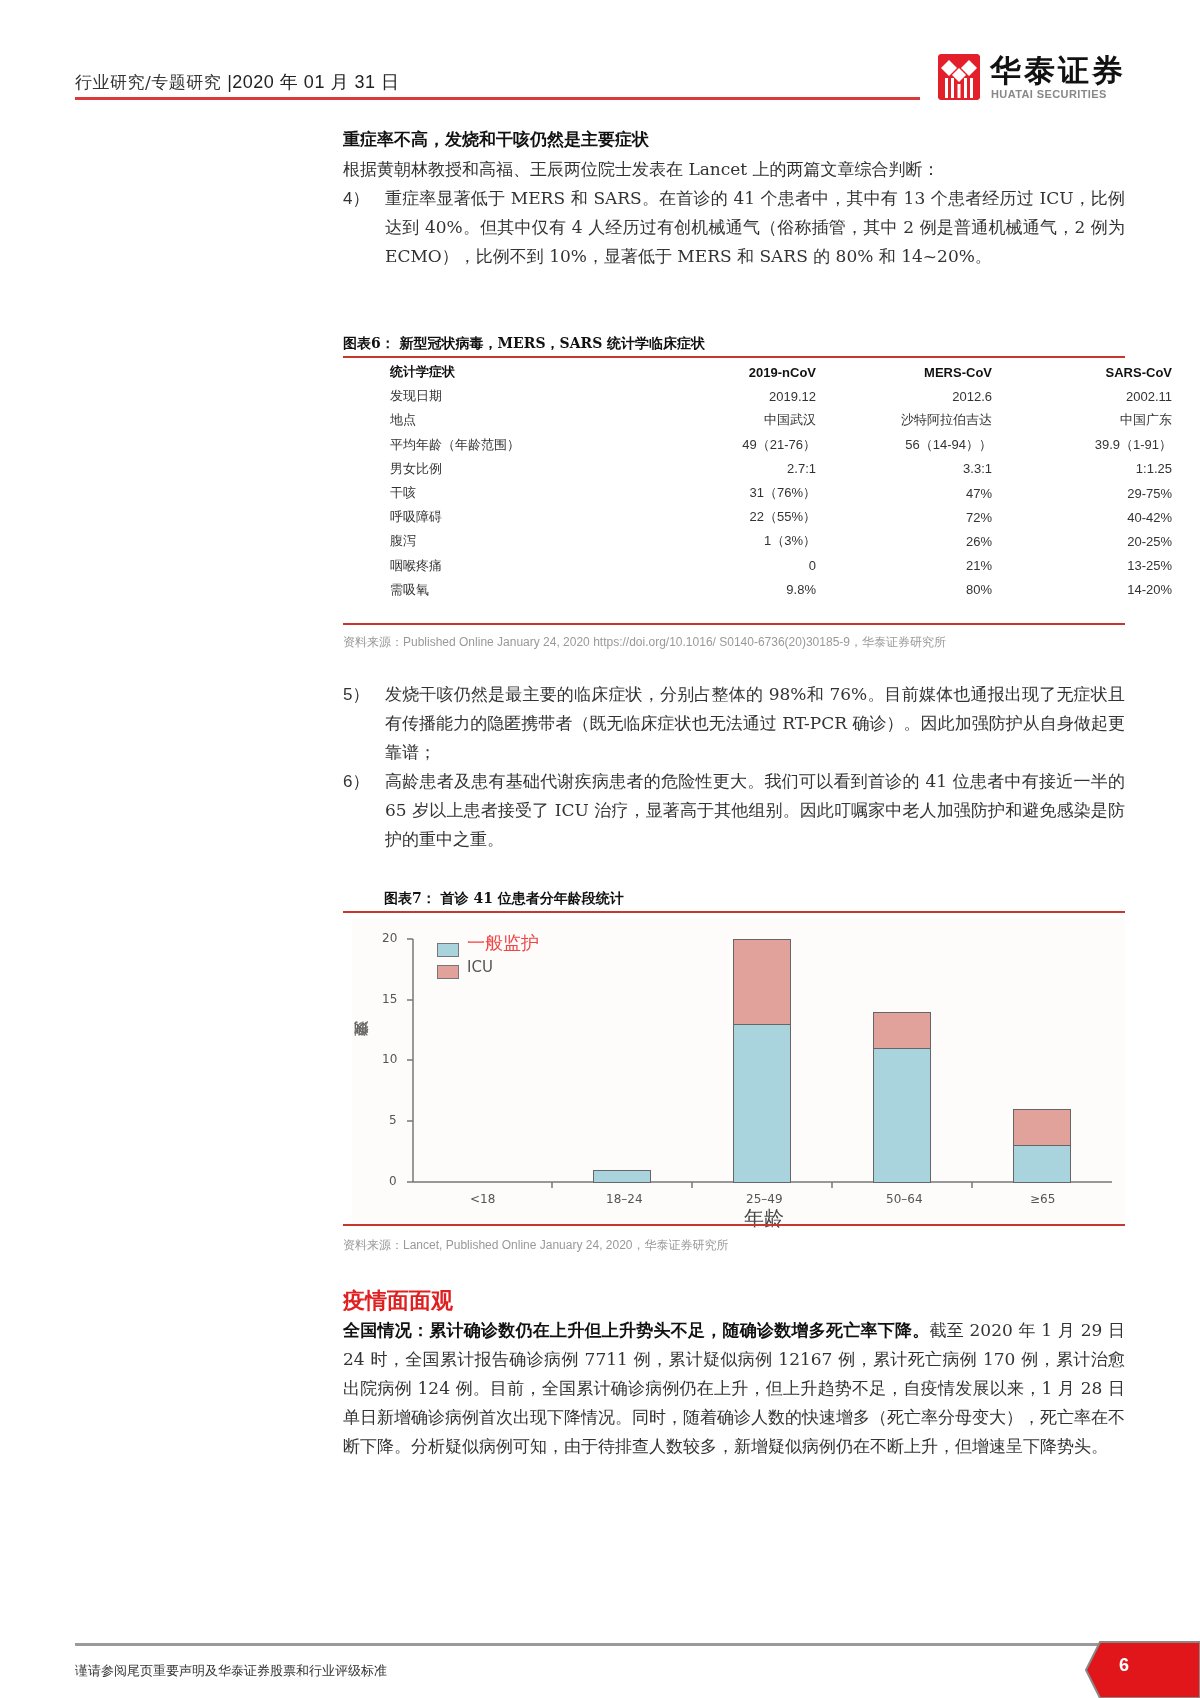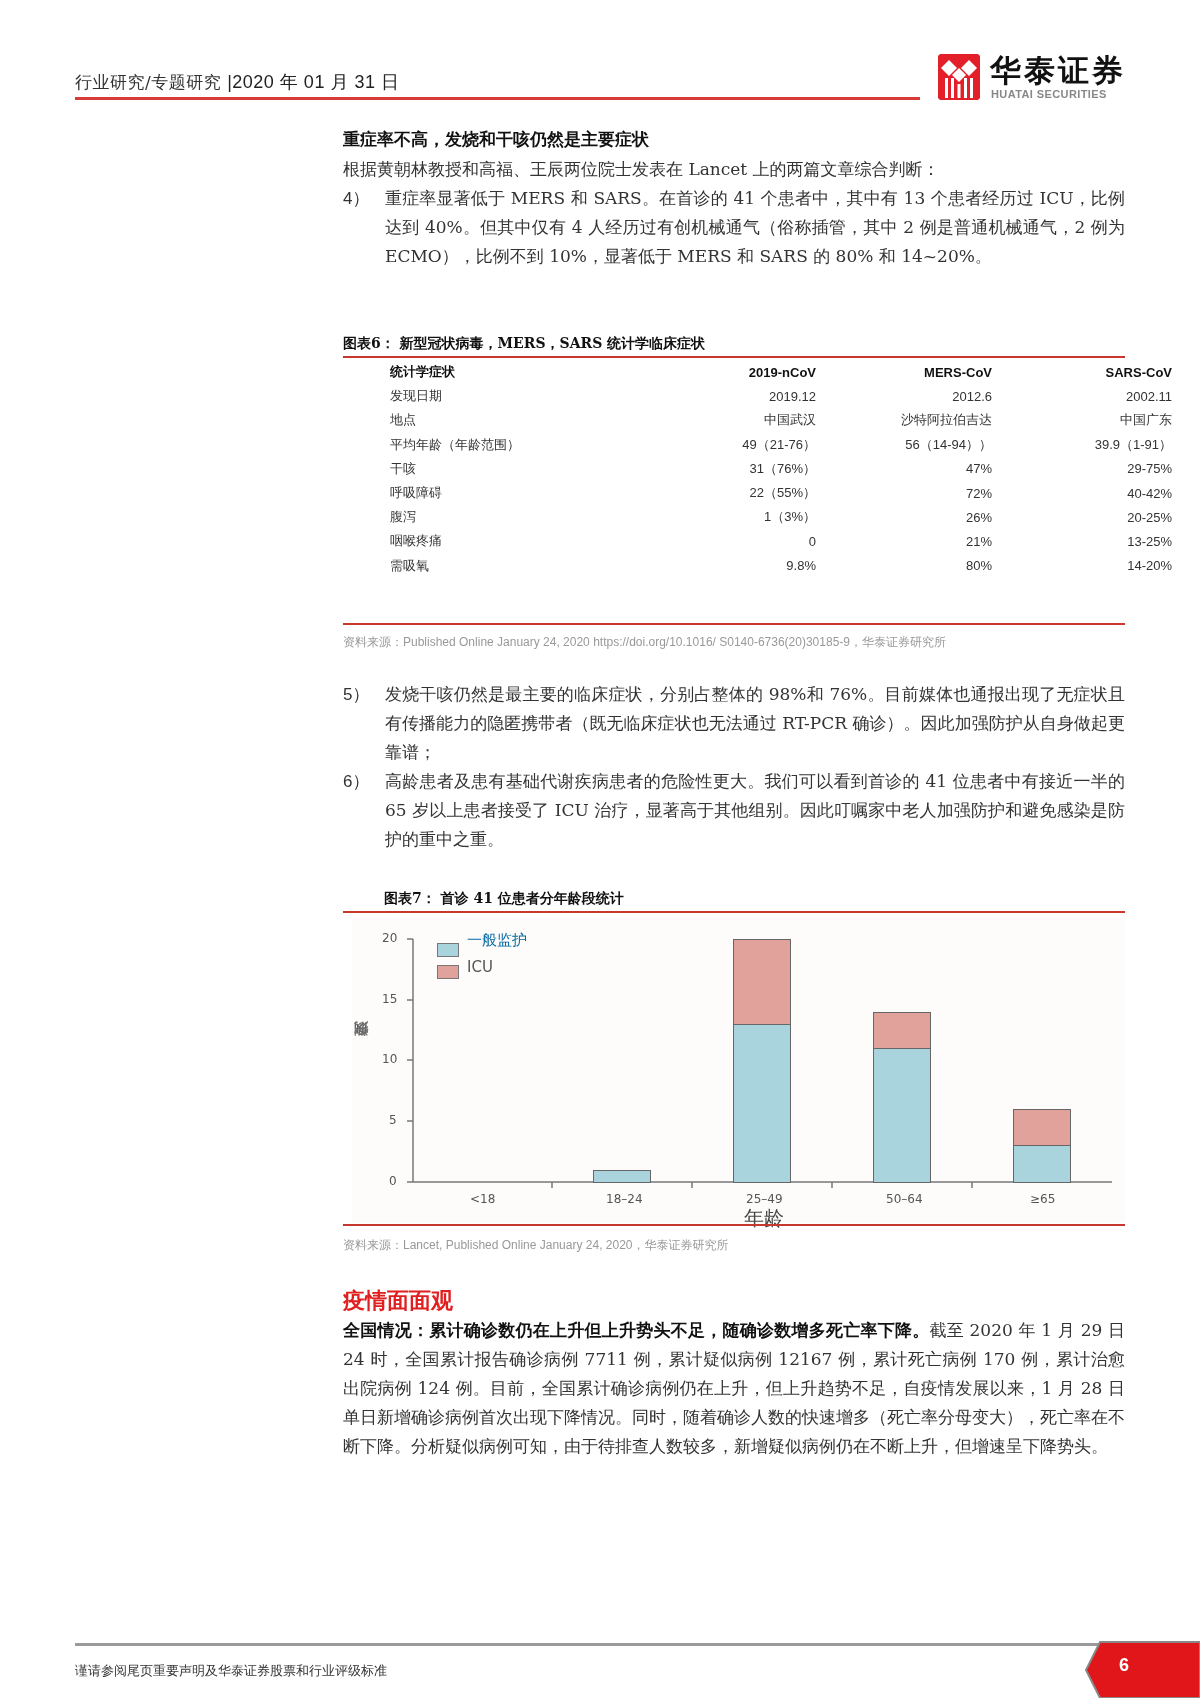"男女比例" tr { html: none -> <tr> <td>男女比例</td> <td>2.7:1</td> <td>3.3:1</td> <td>1:1.25</td> </tr> }
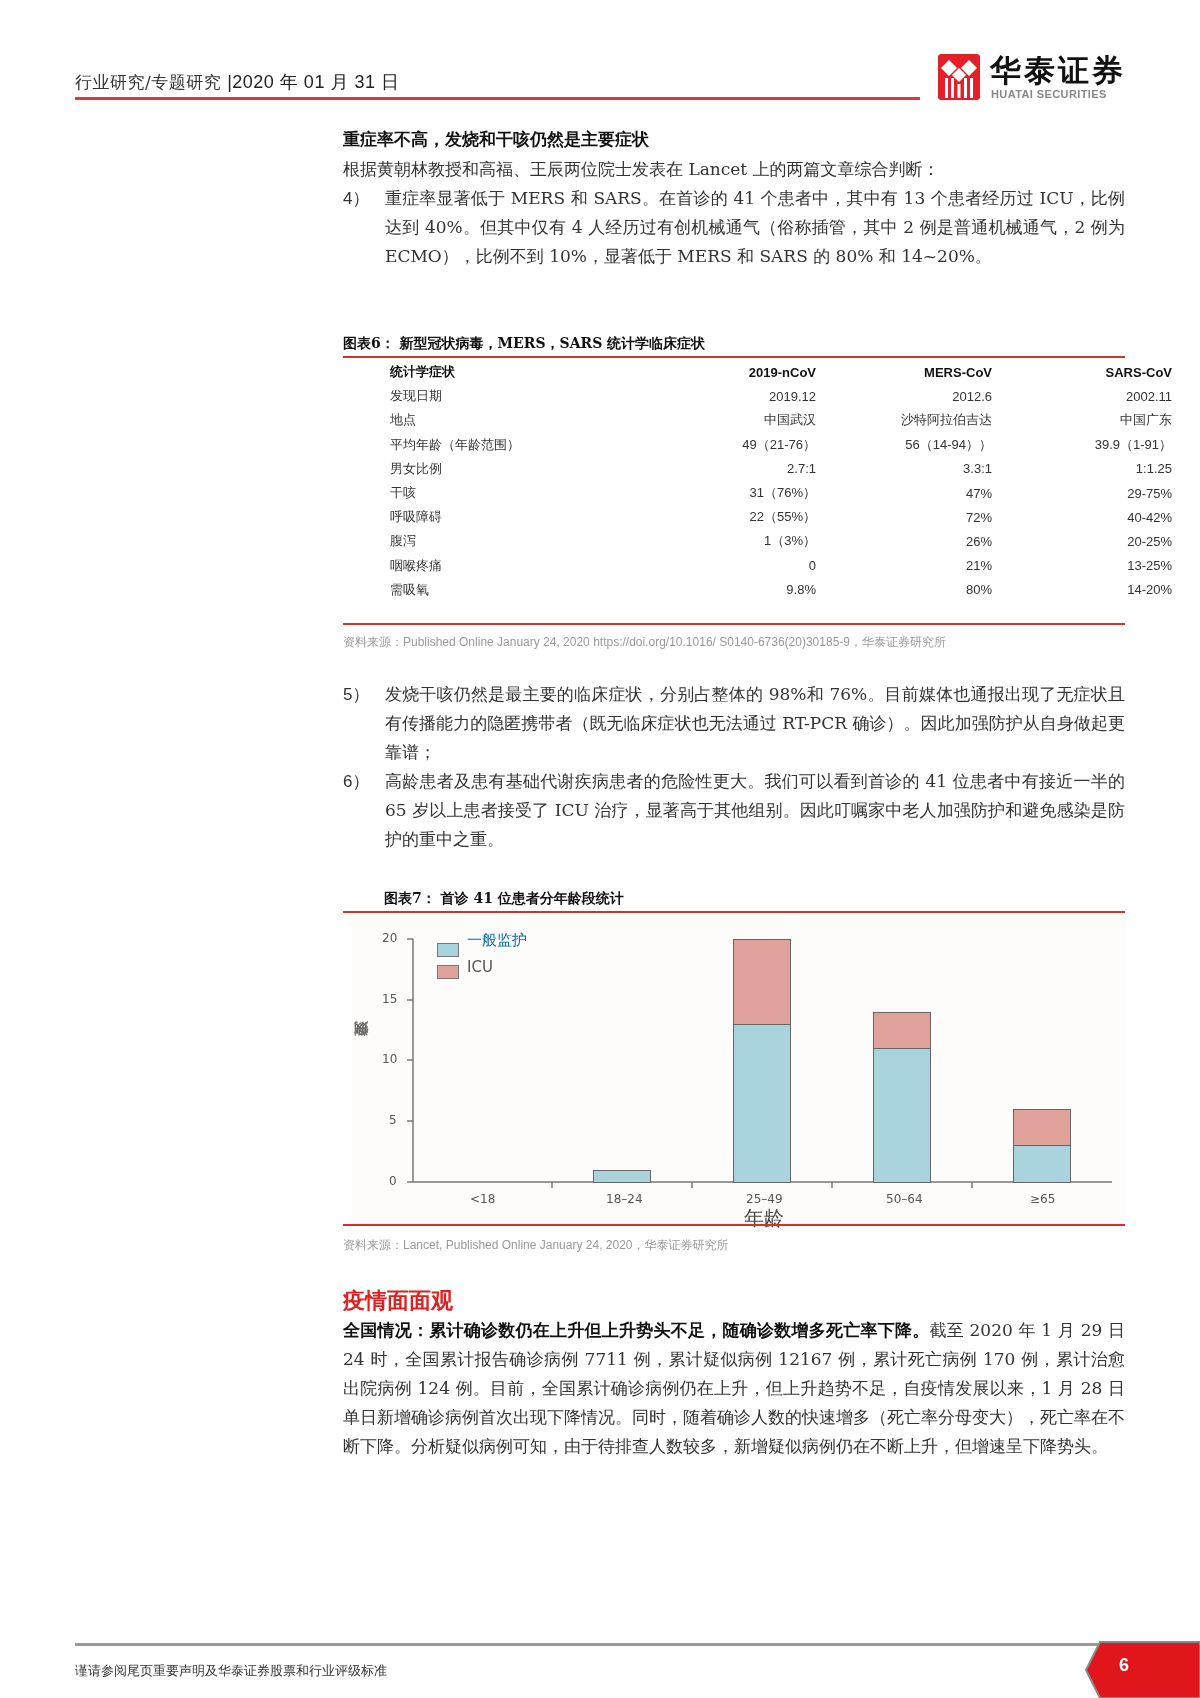"一般监护" div.abs { color: #0369a1 -> #ef4444; font-size: 15px -> 18px }
